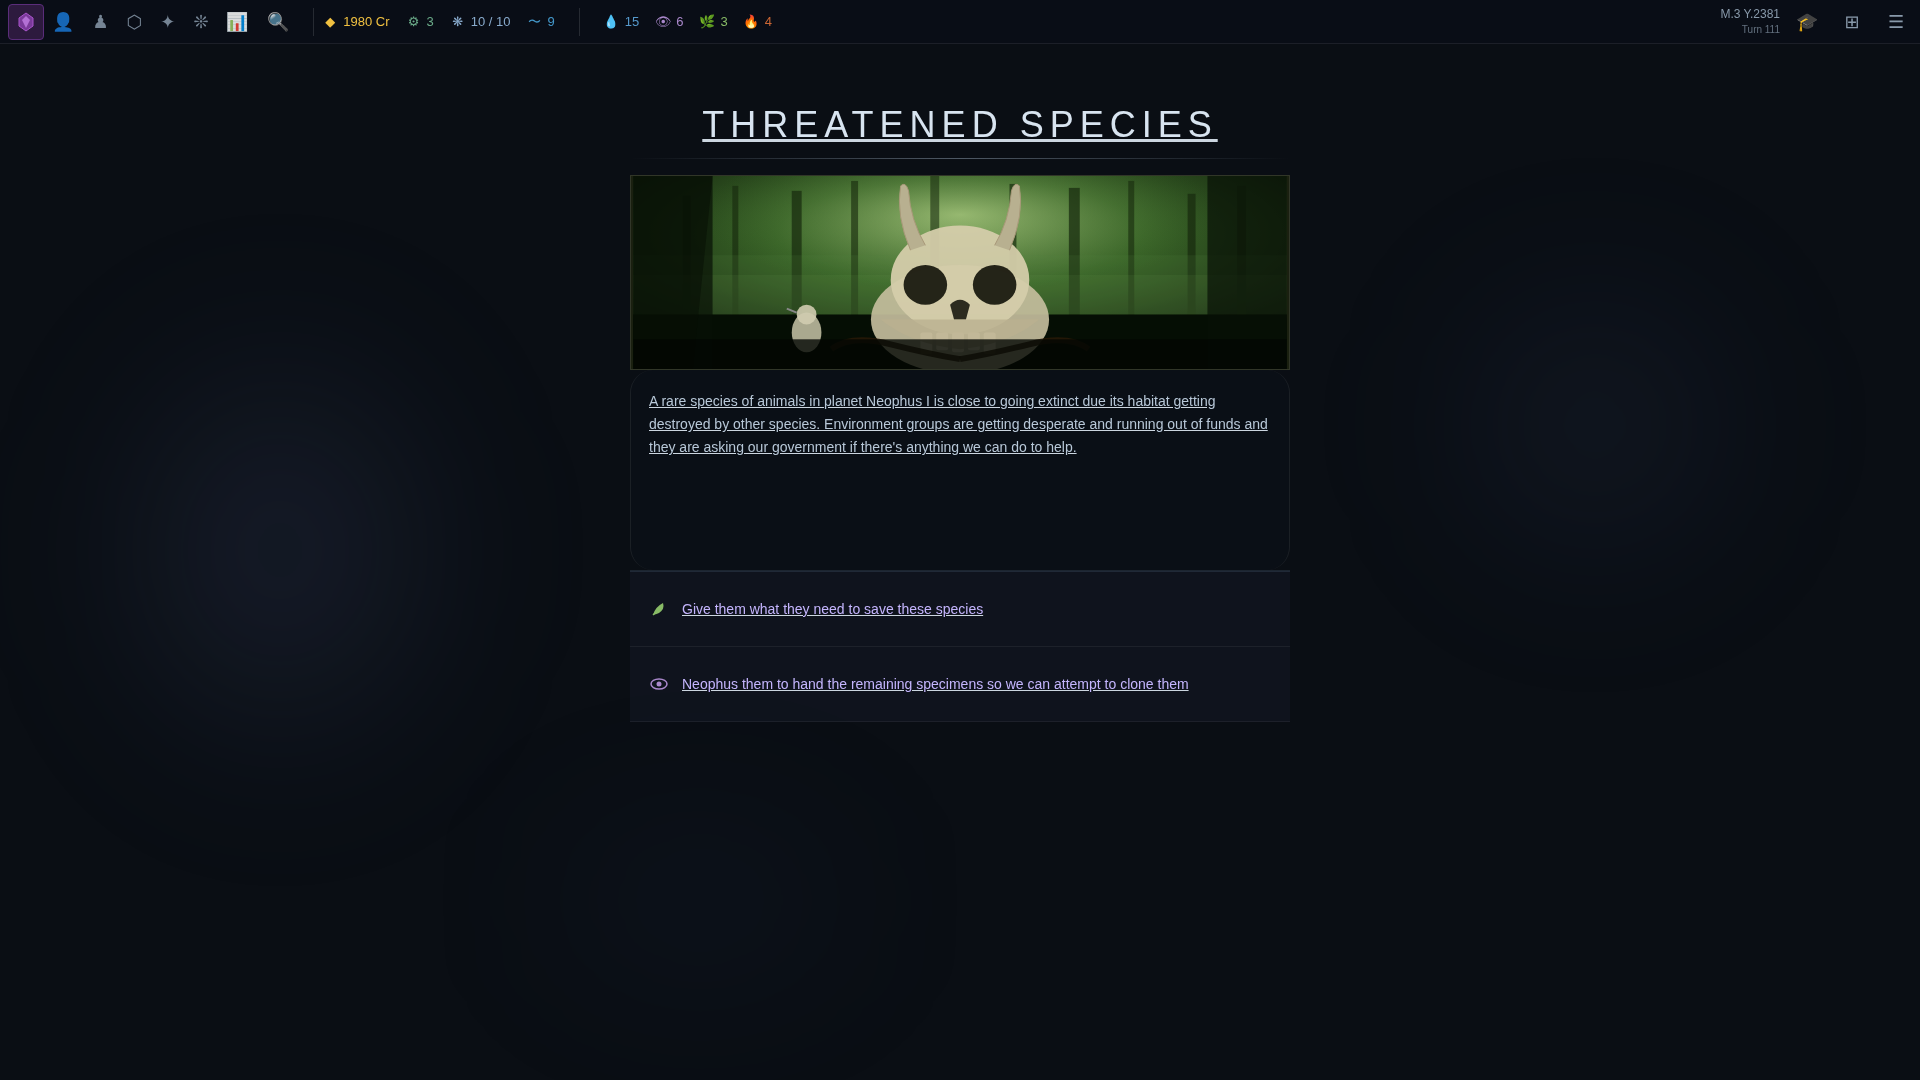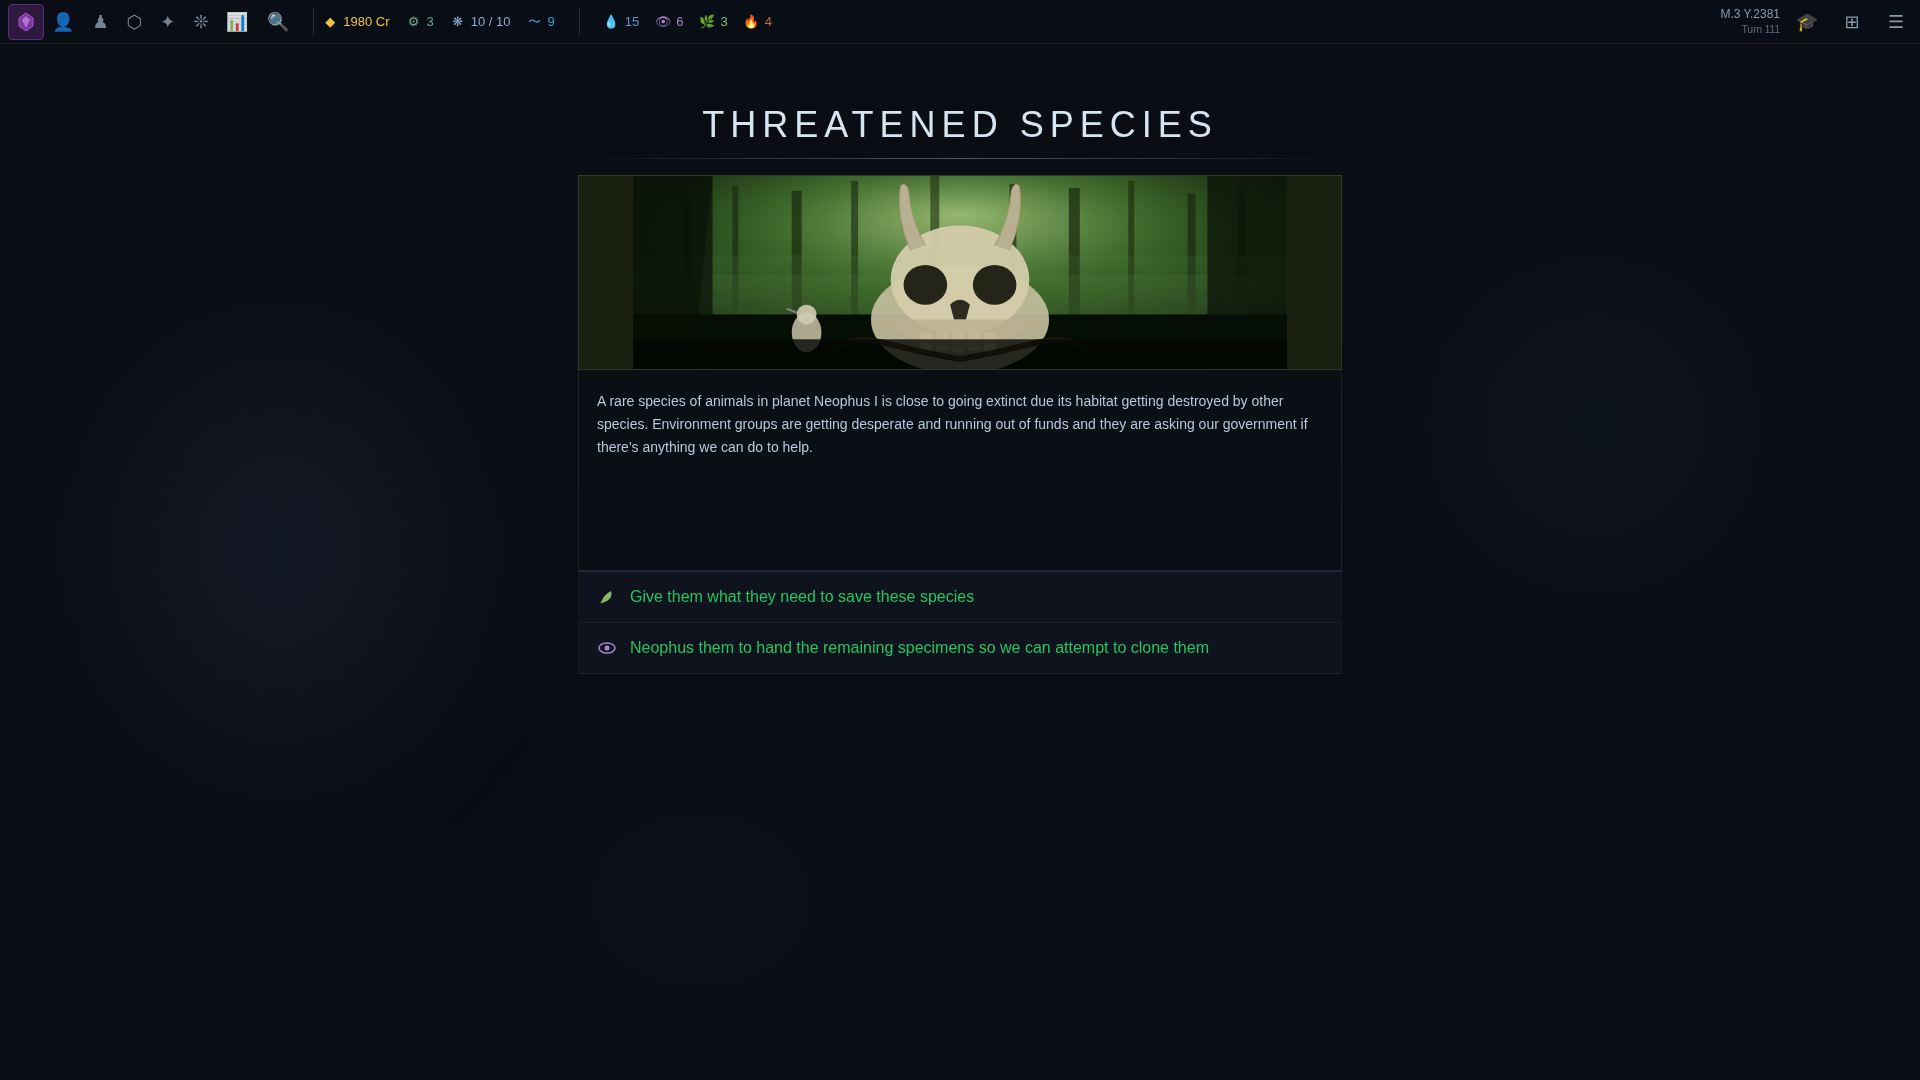"THREATENED SPECIES" .event-panel { text-decoration: none -> underline; width: 764px -> 660px }
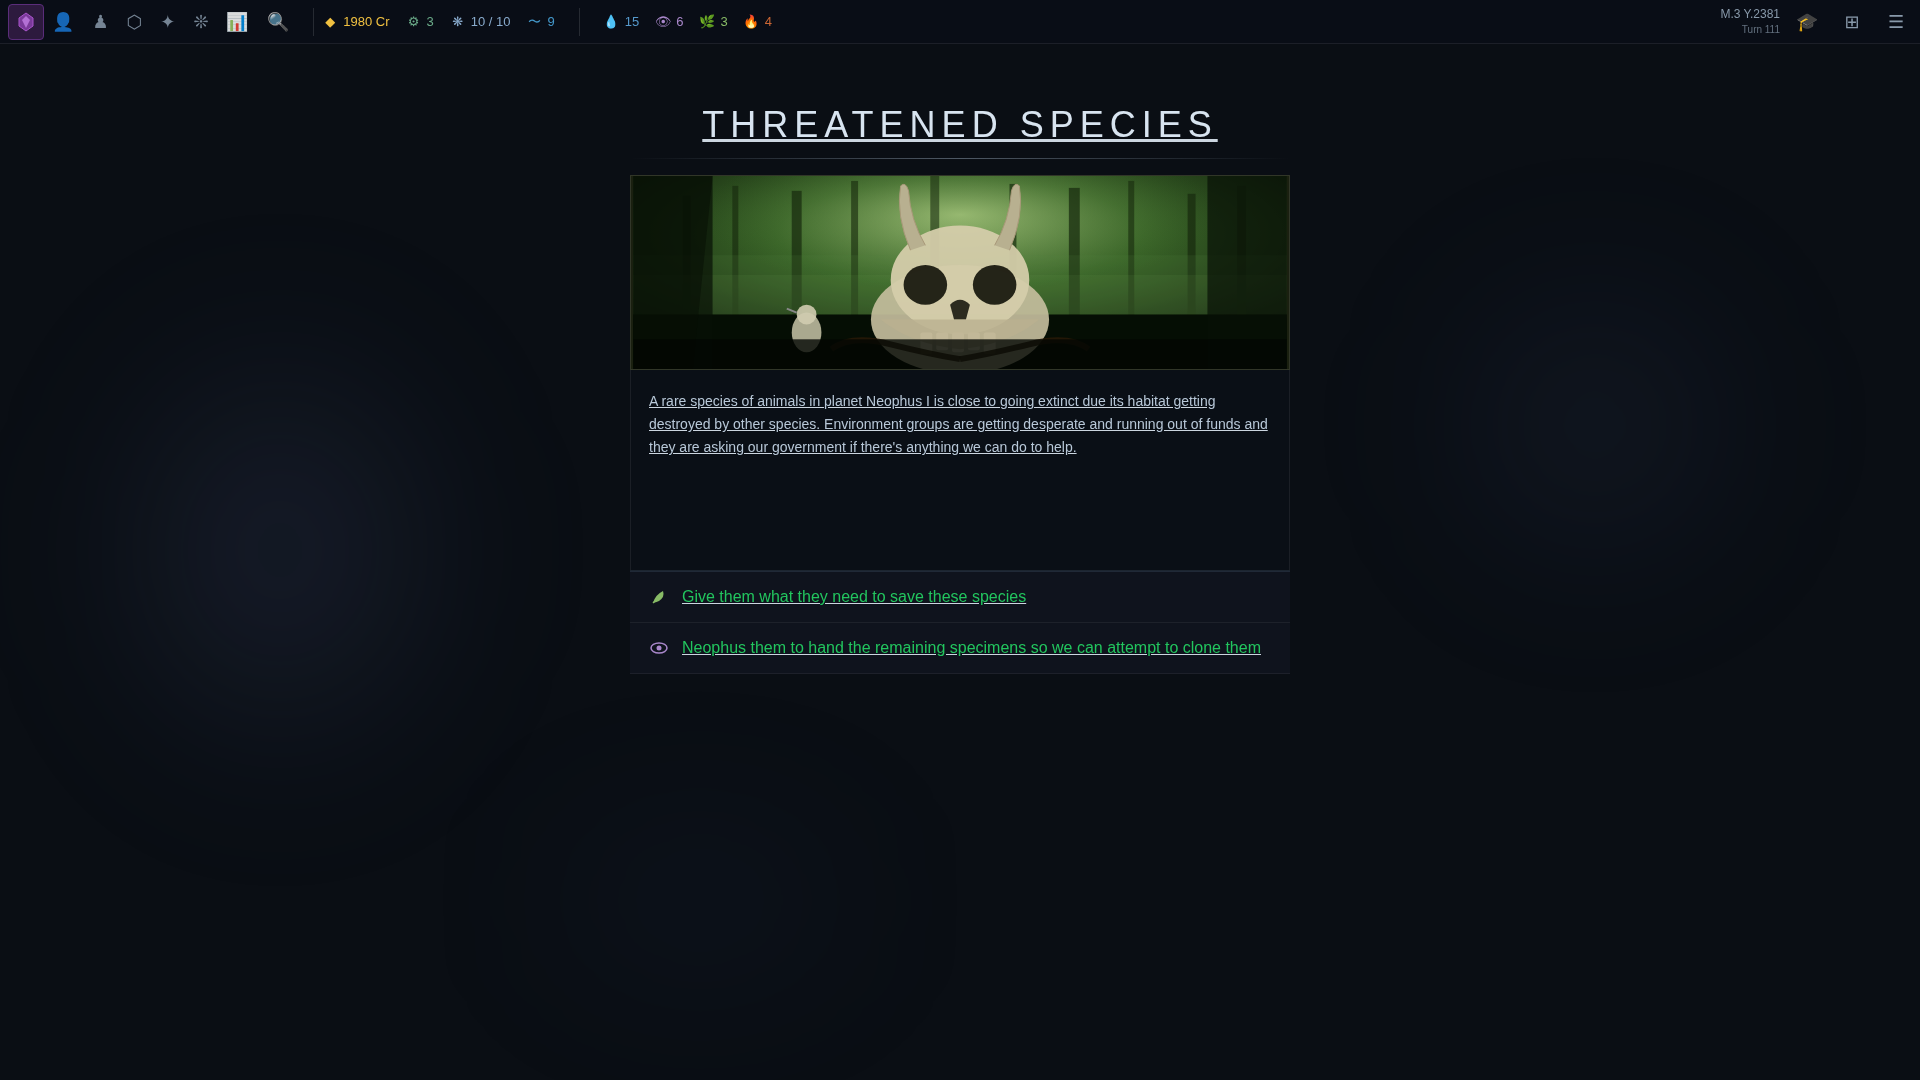"A rare species of animals" .event-body { border-radius: none -> 23px }
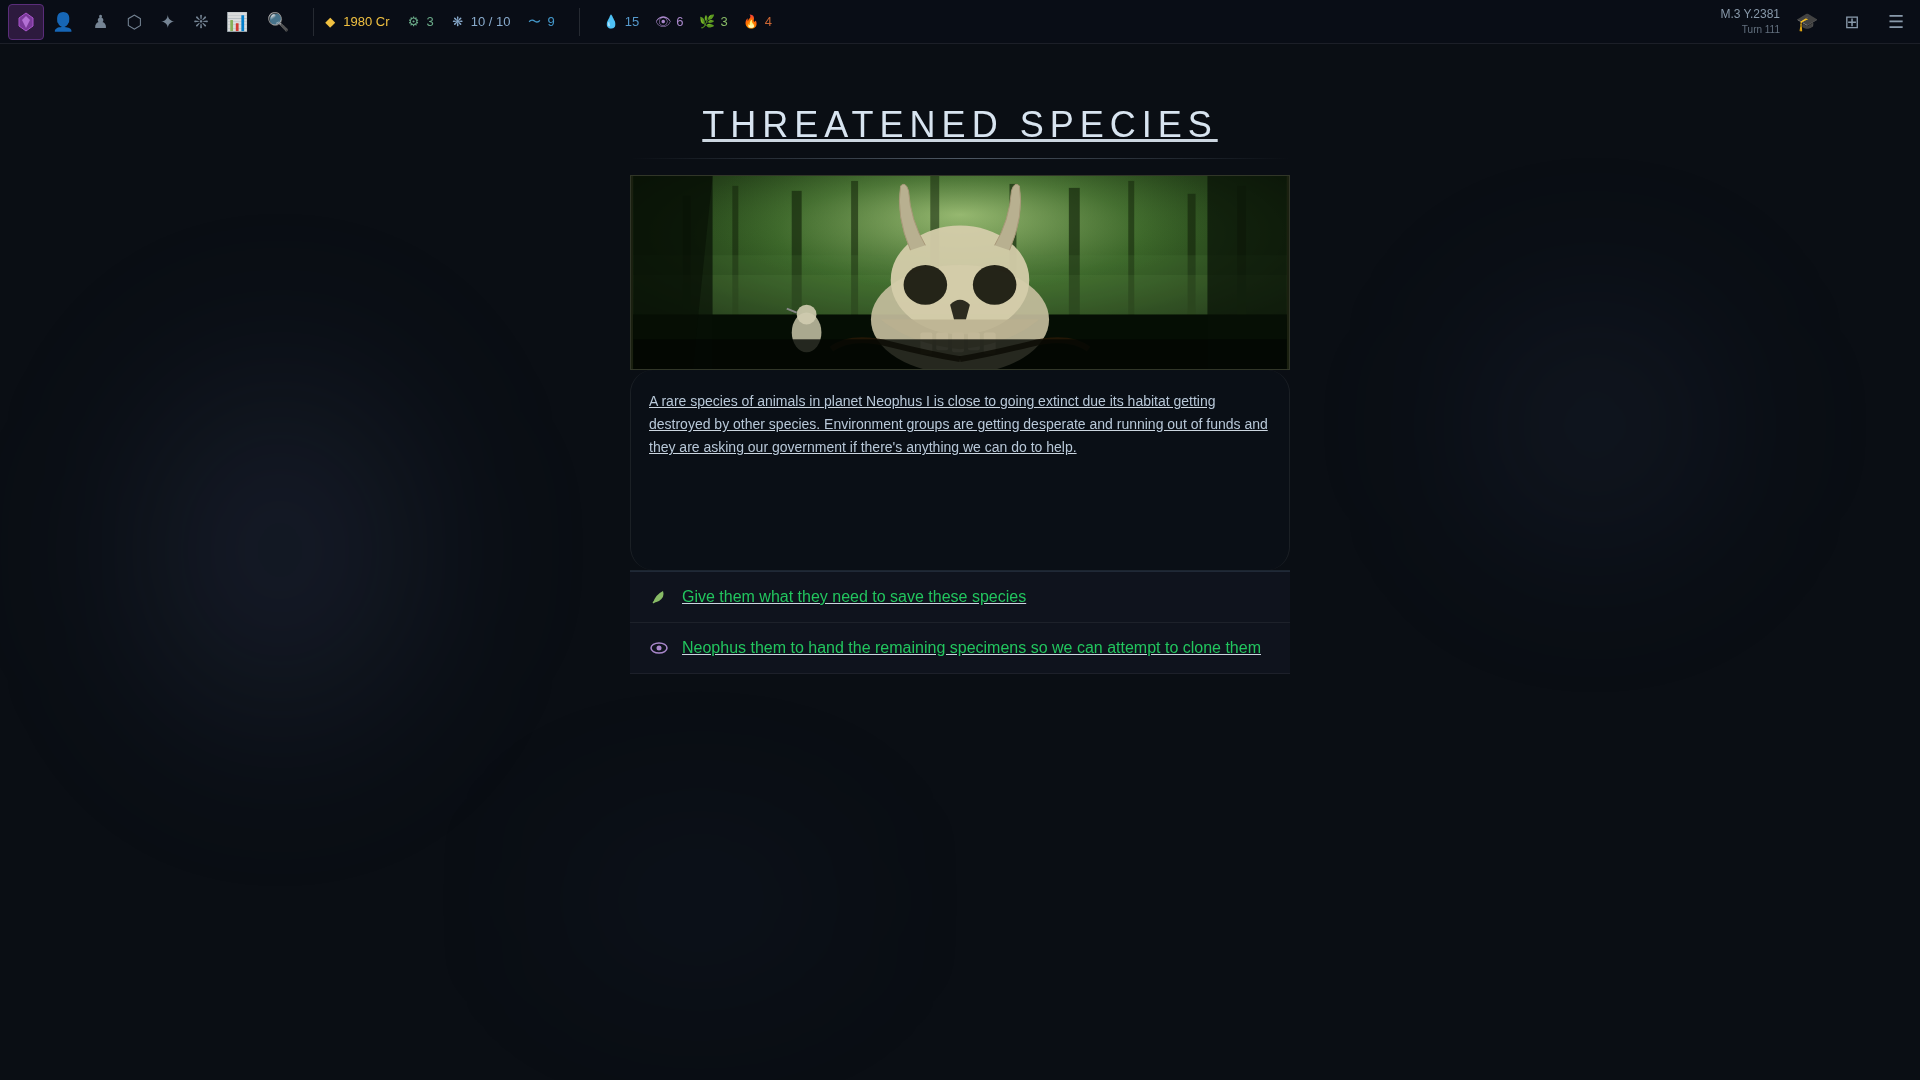"Give them what they need" .choice-btn { color: #22c55e -> #c4b5fd; font-size: 16px -> 14px; padding: 14px 18px -> 26px 18px }
